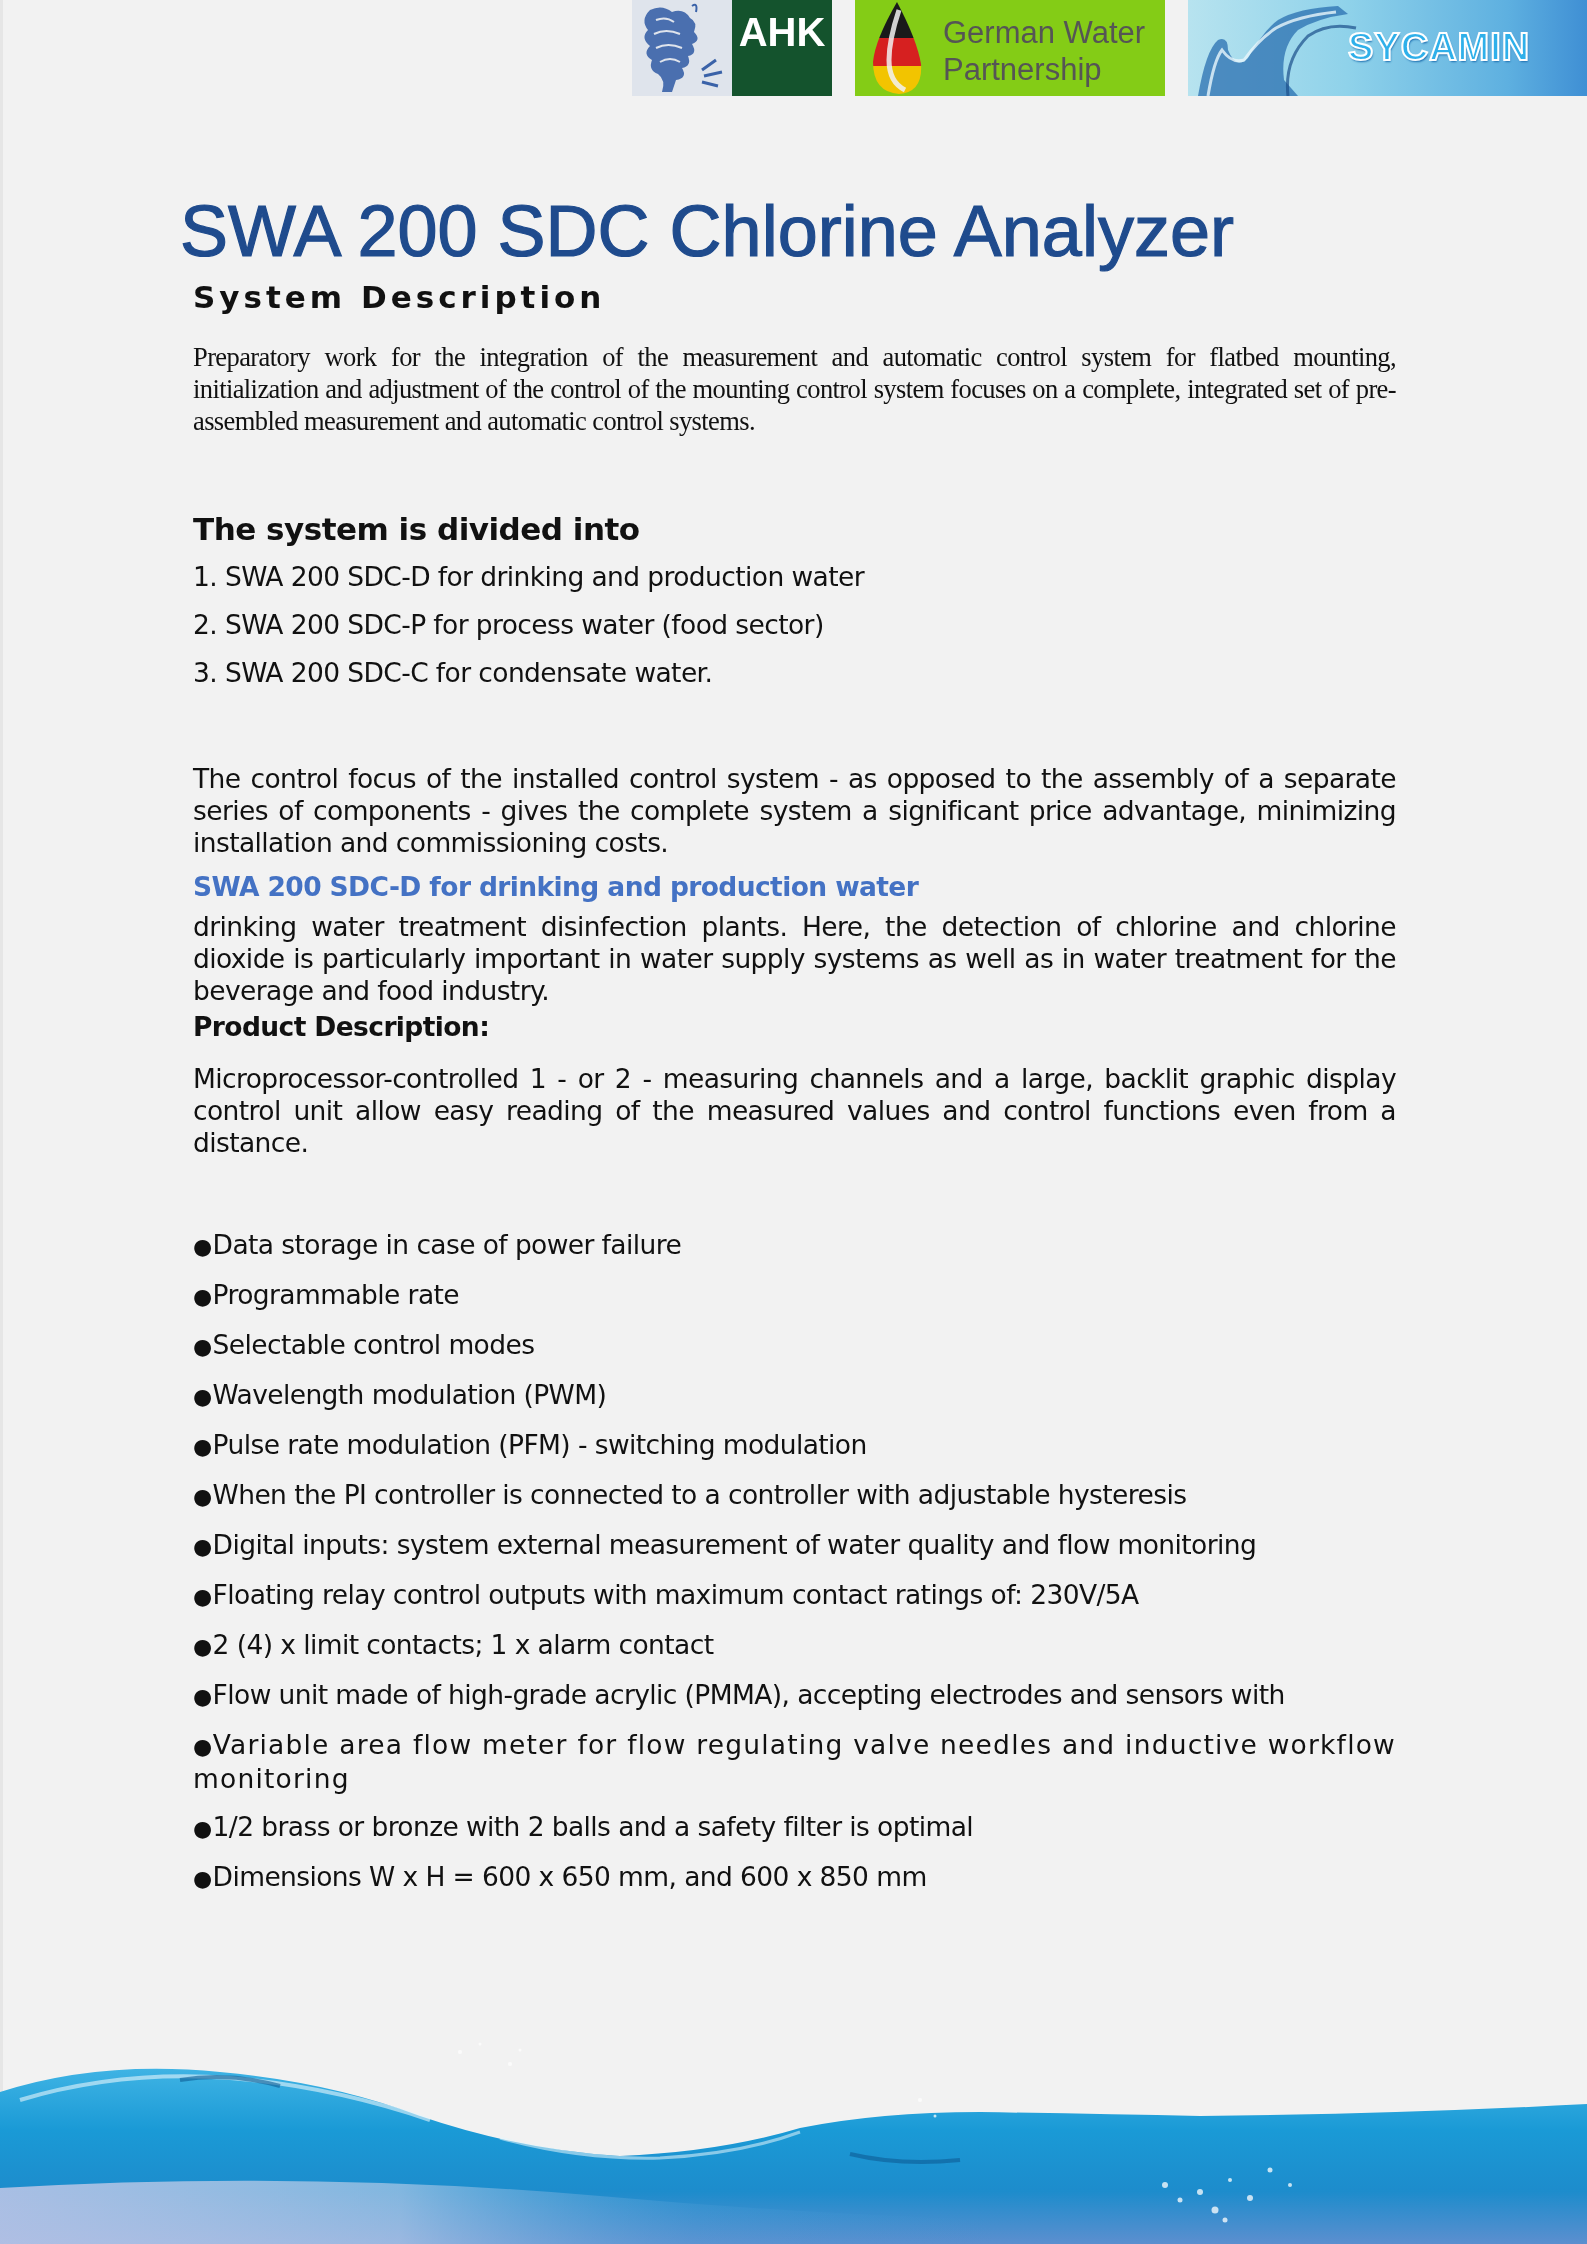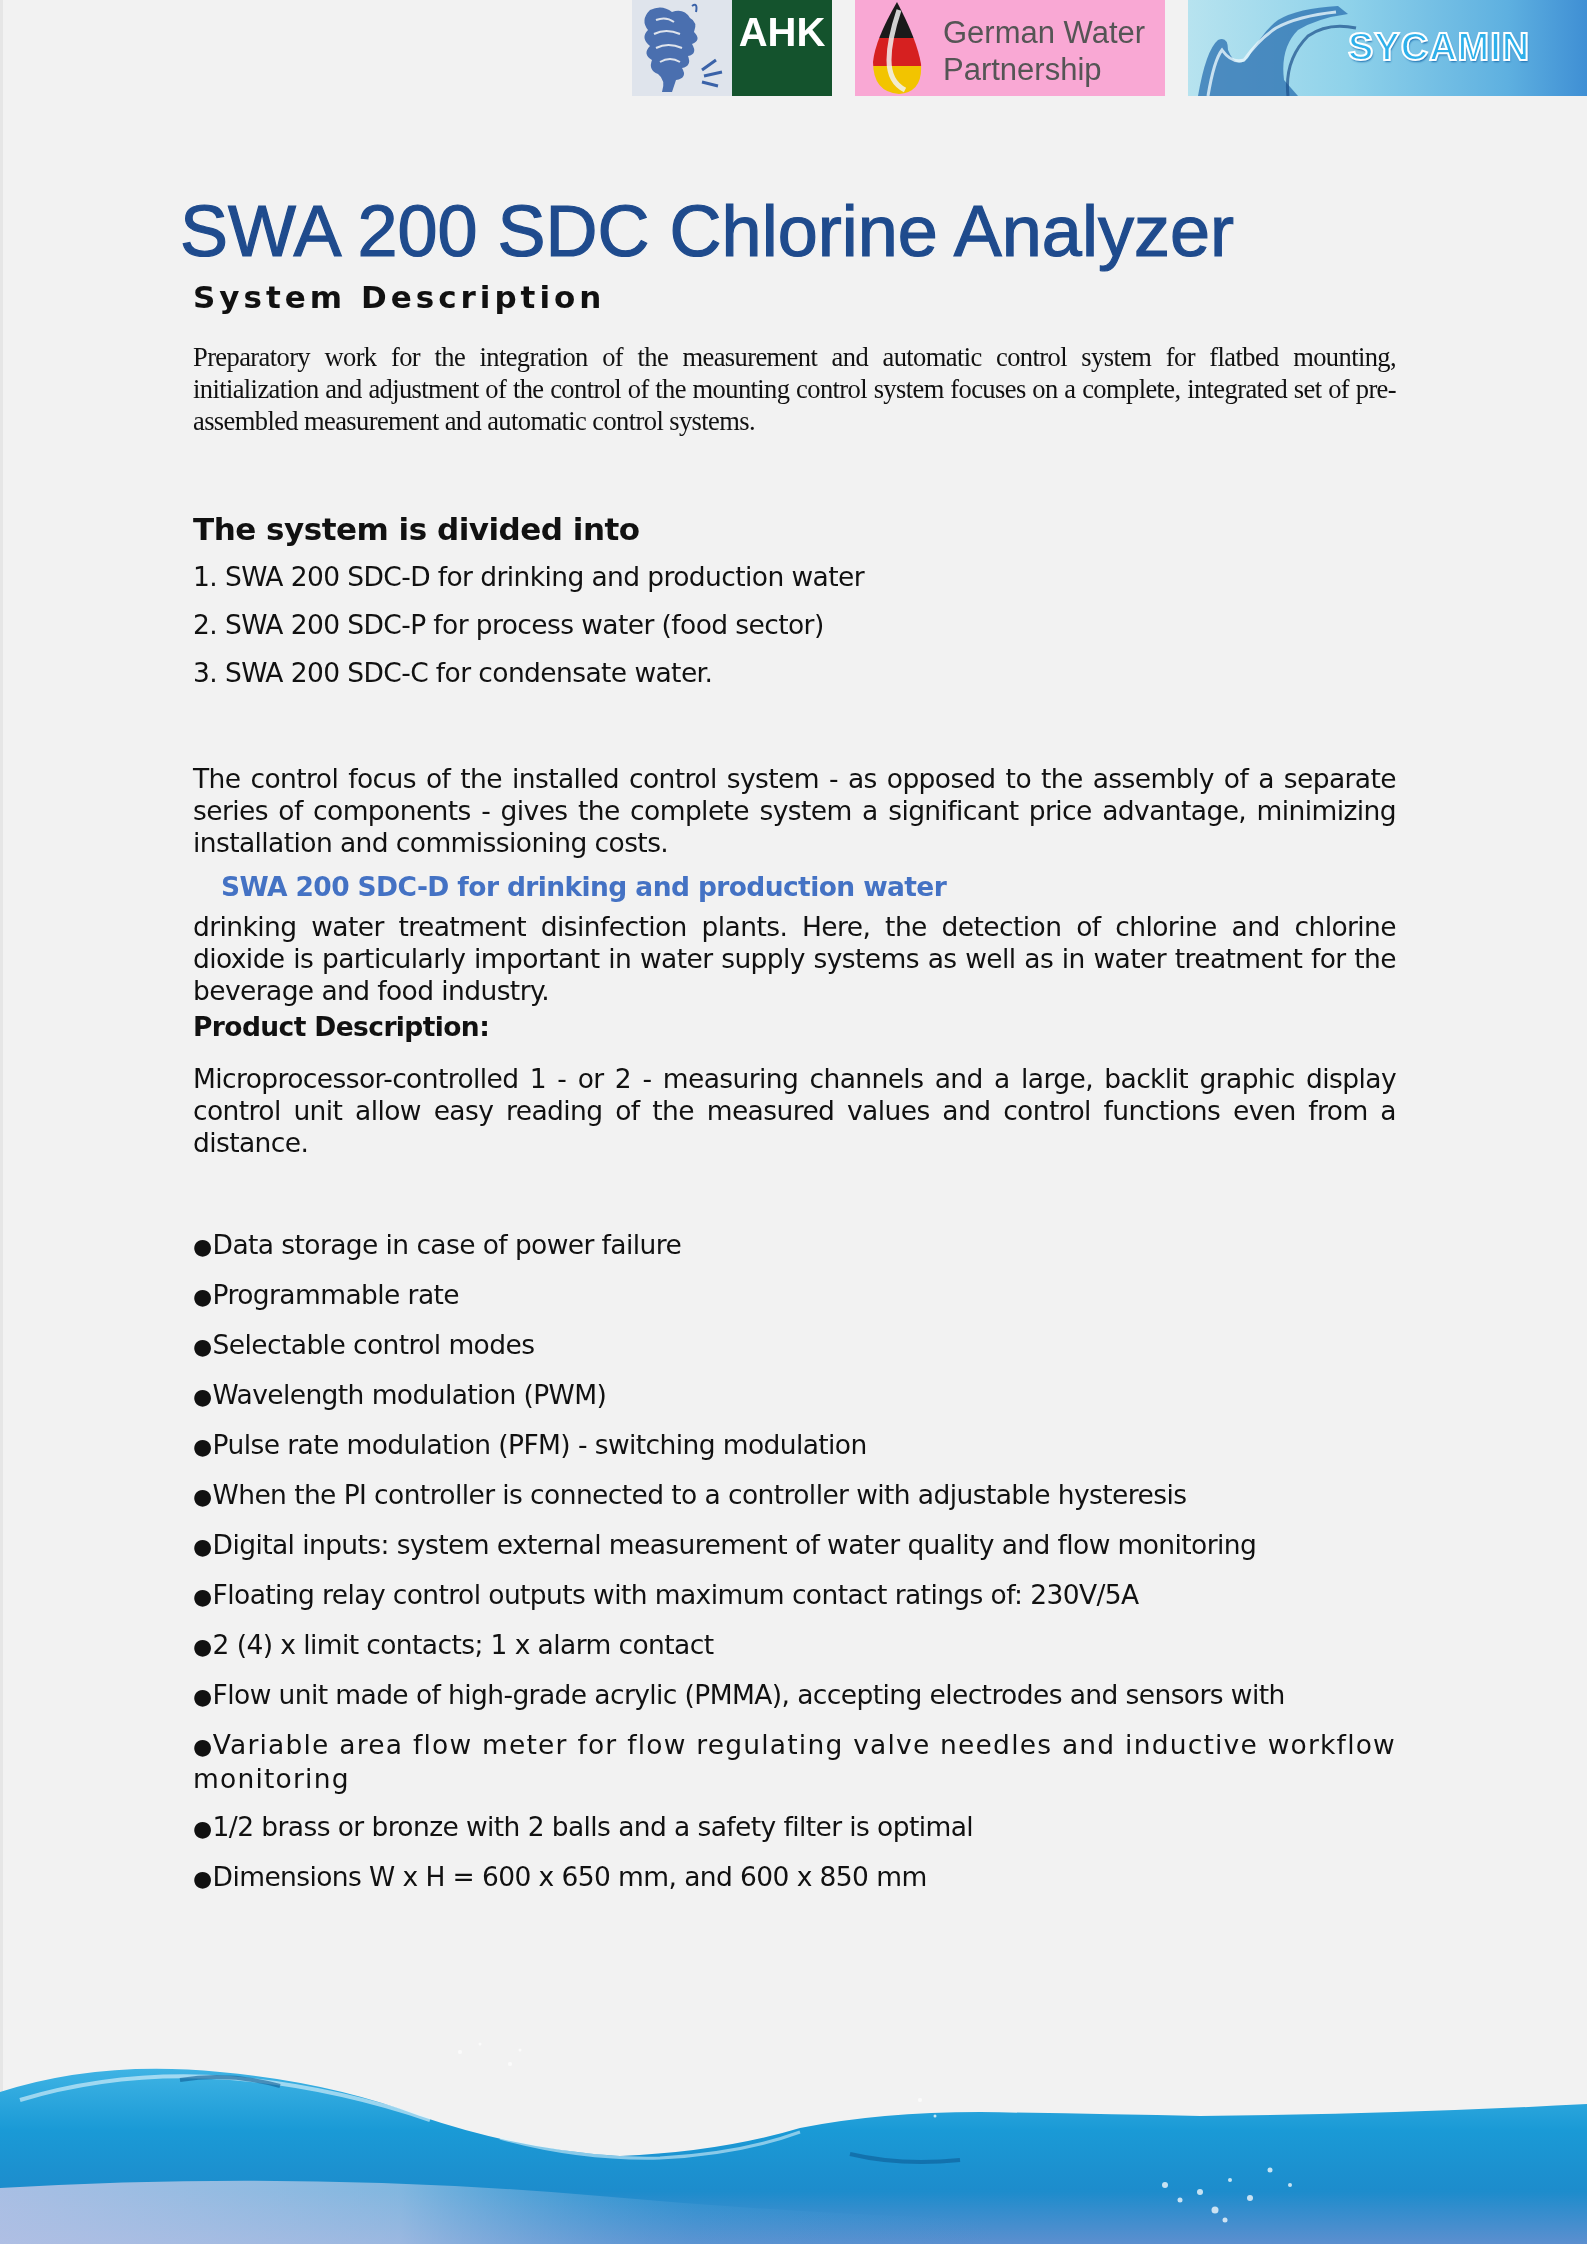"German Water" .logo-gwp { background: #f9a8d4 -> #84cc16 }
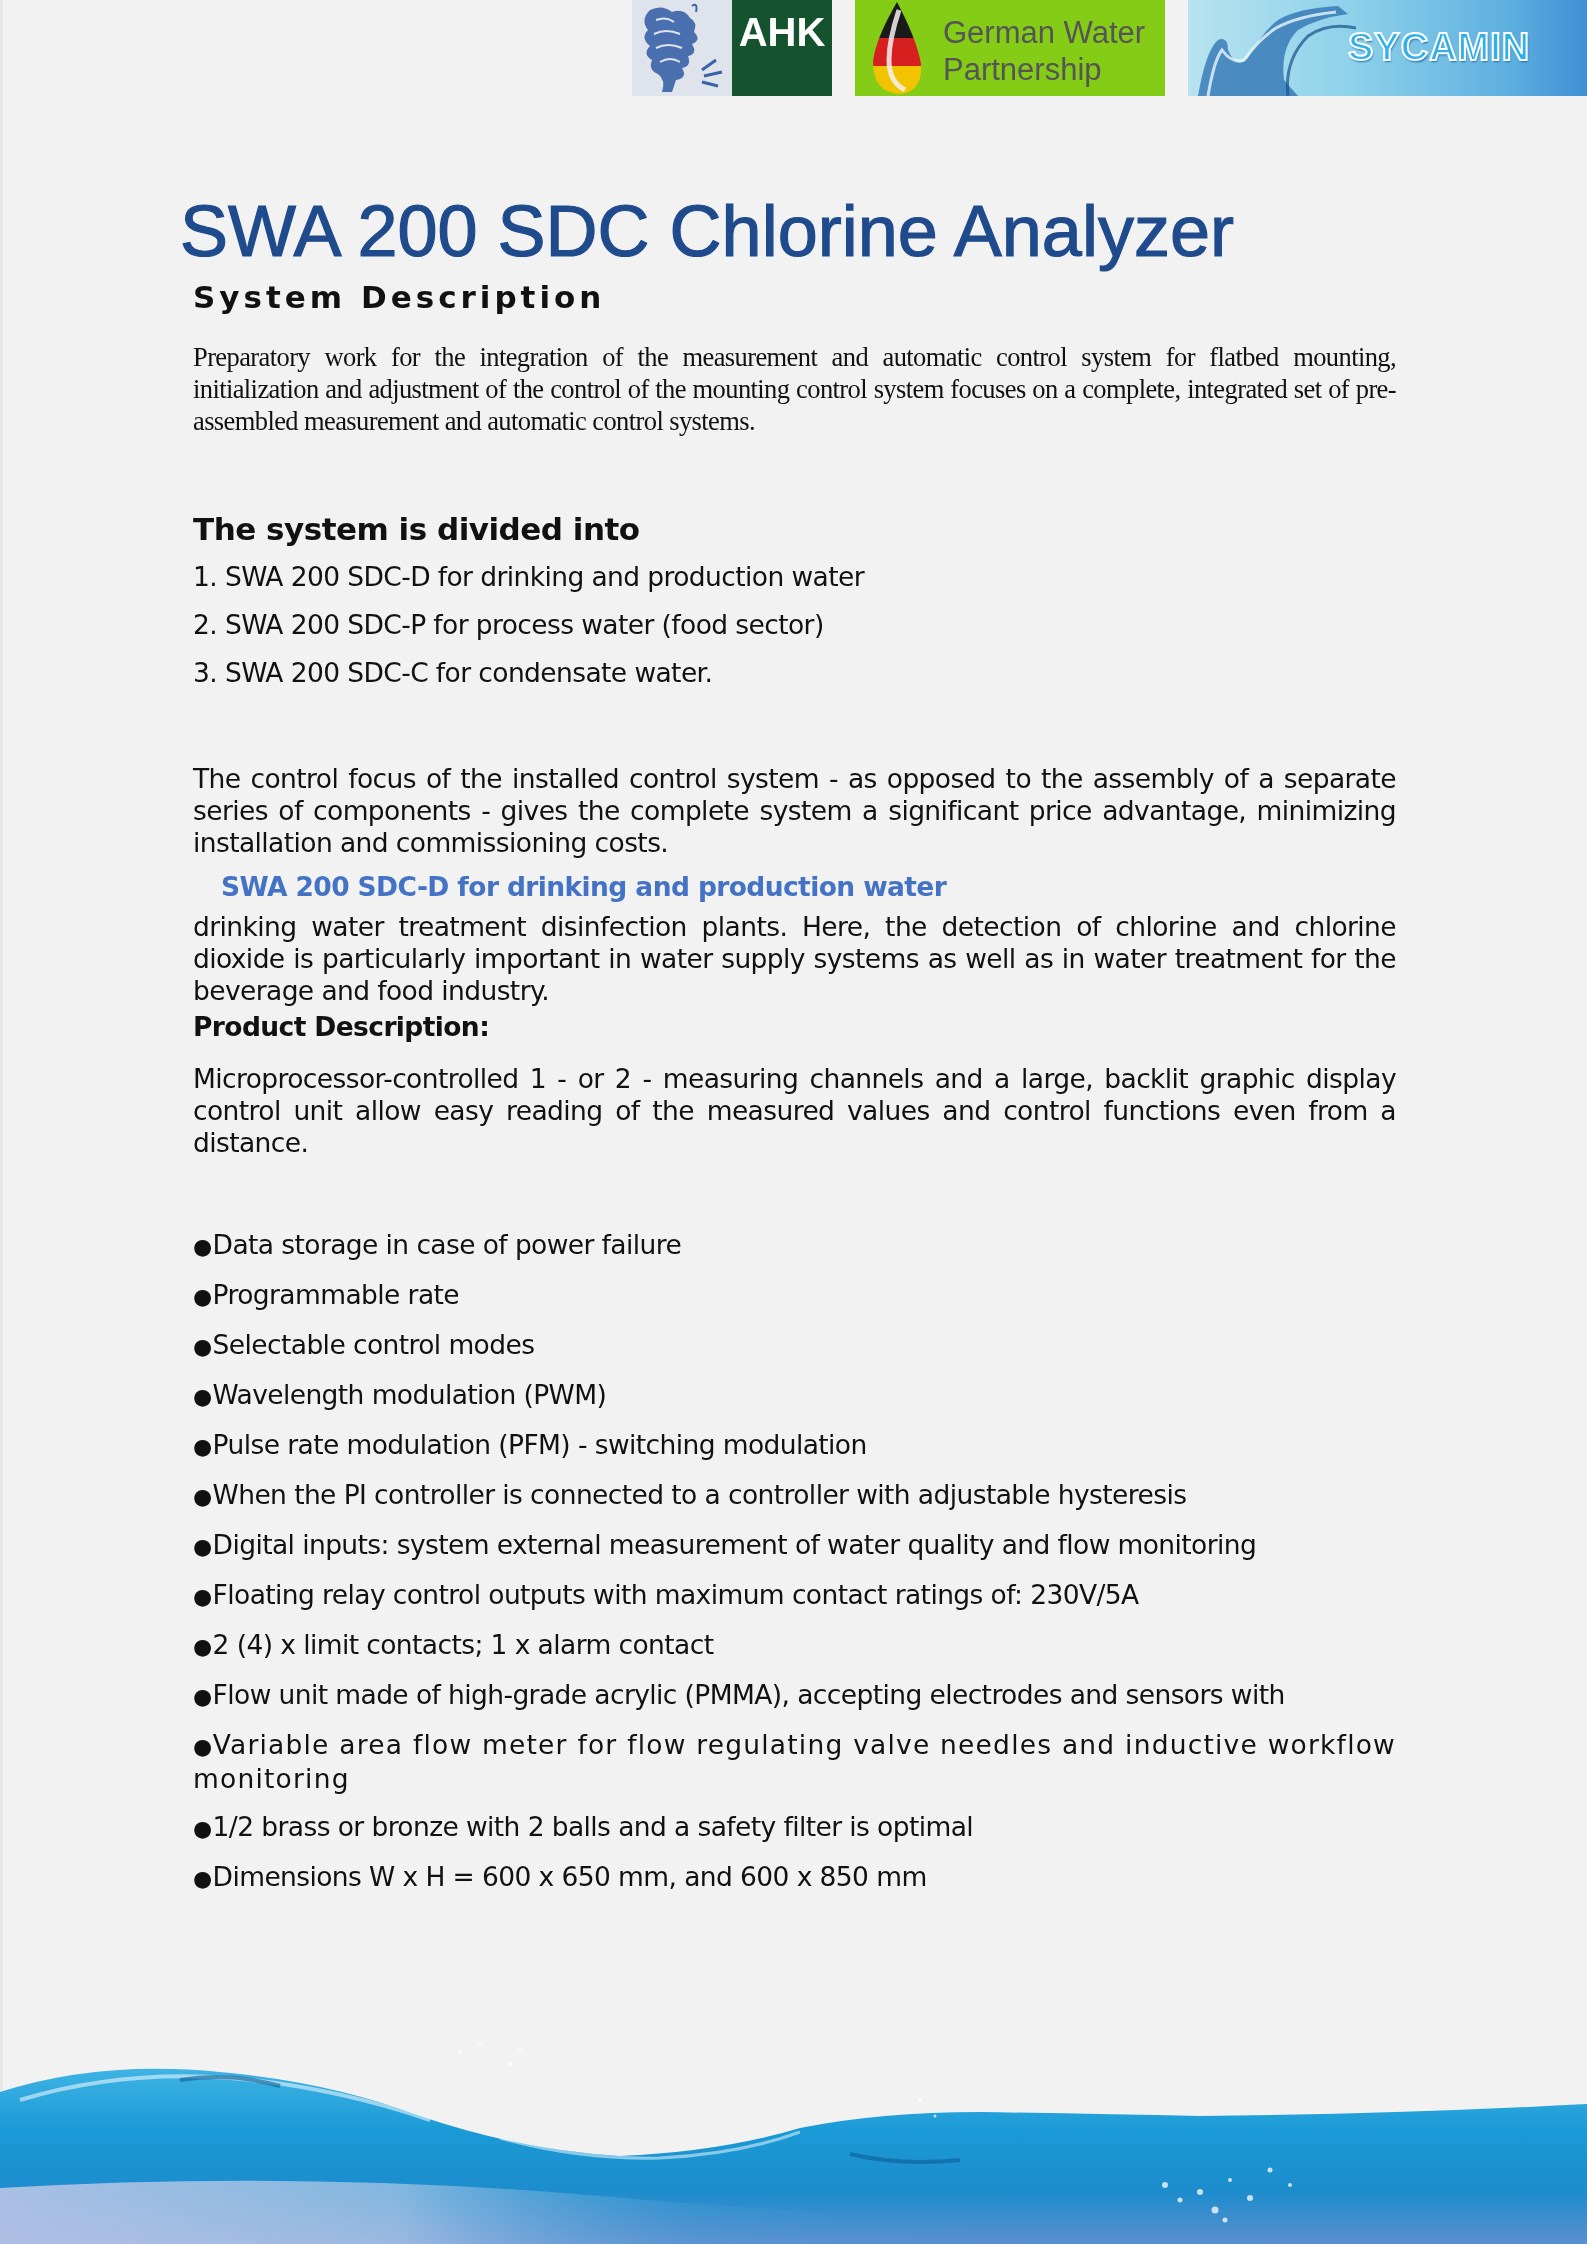"SWA 200 SDC-D for drinking" .blue-h { margin-left: 28px -> none }
